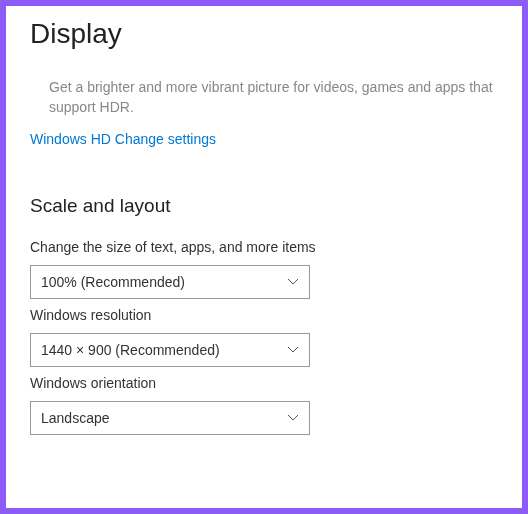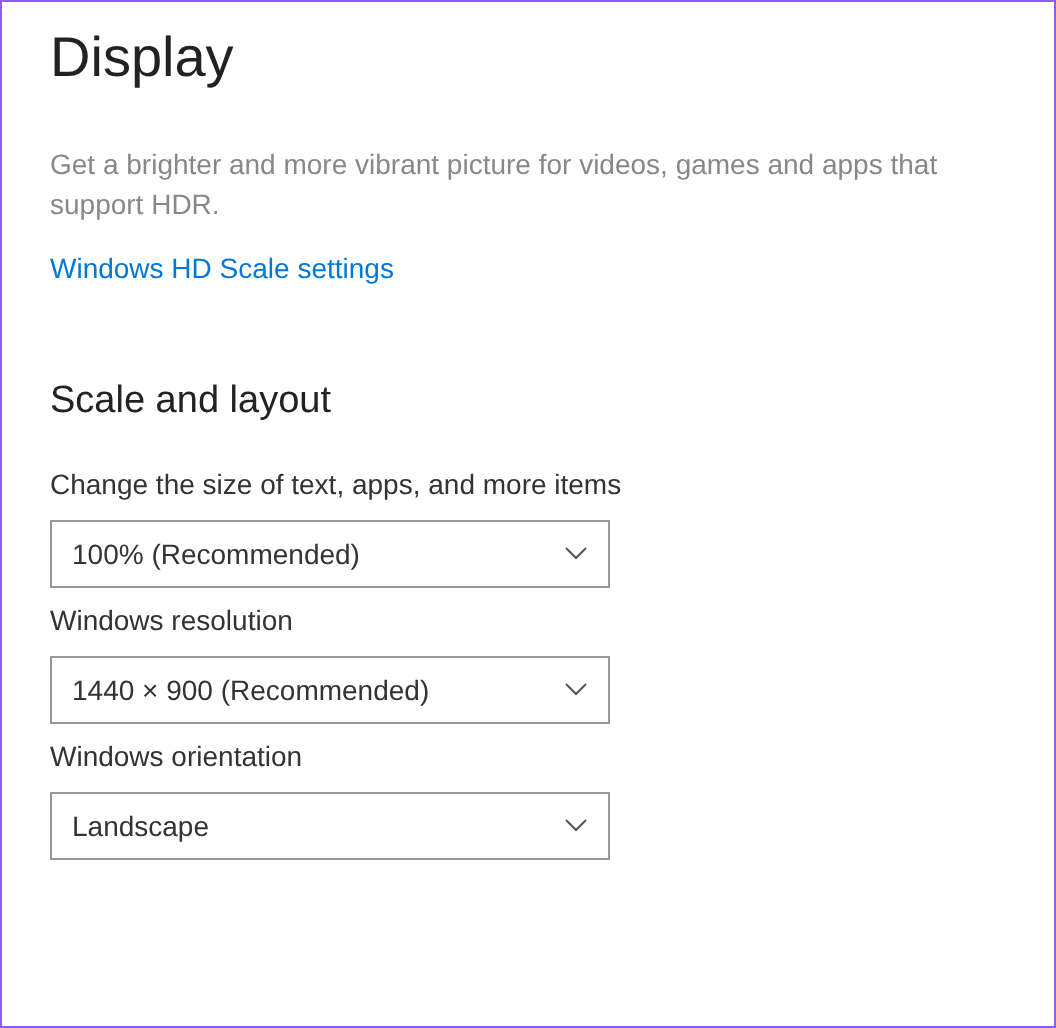"Display" .container { border: 1px solid #8b5cf6 -> 6px solid #8b5cf6 }
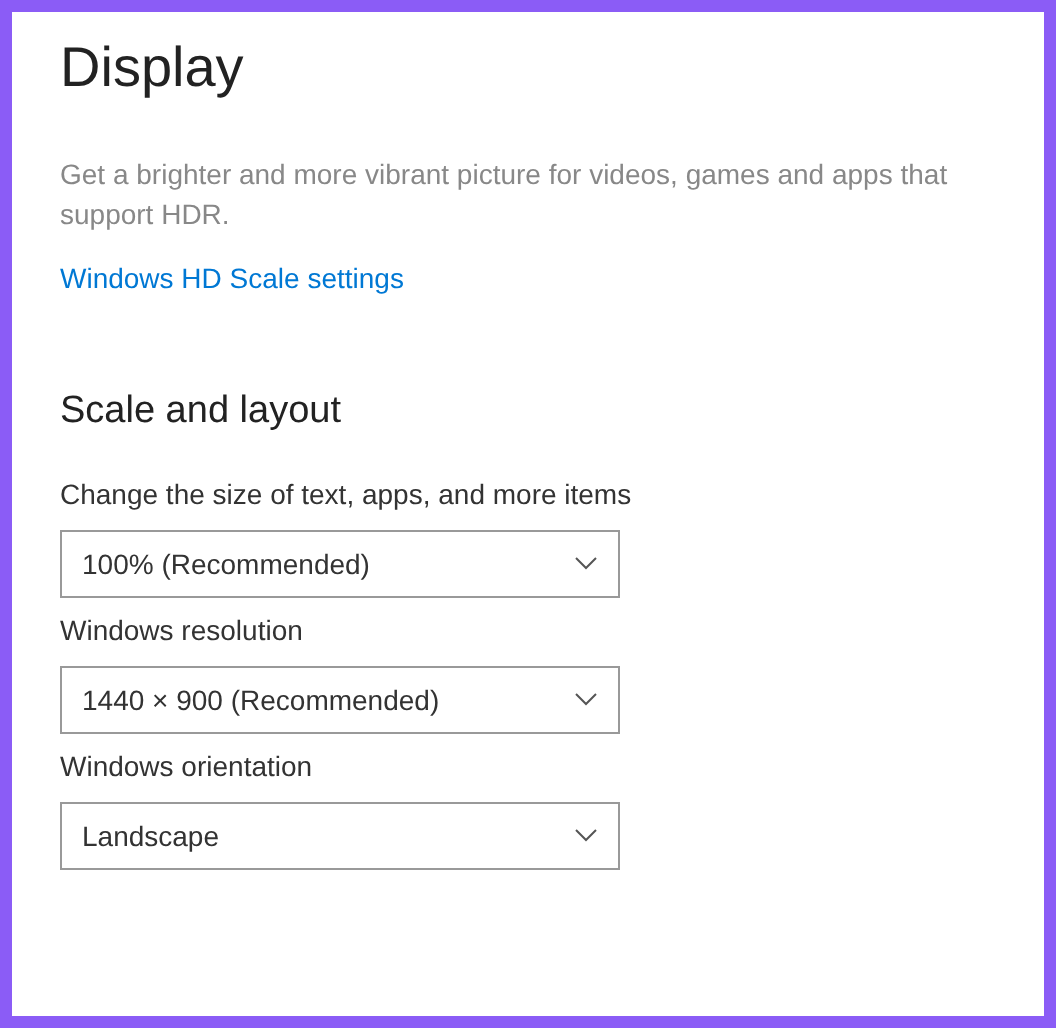"Get a brighter and more" .description { margin-left: none -> 19px }
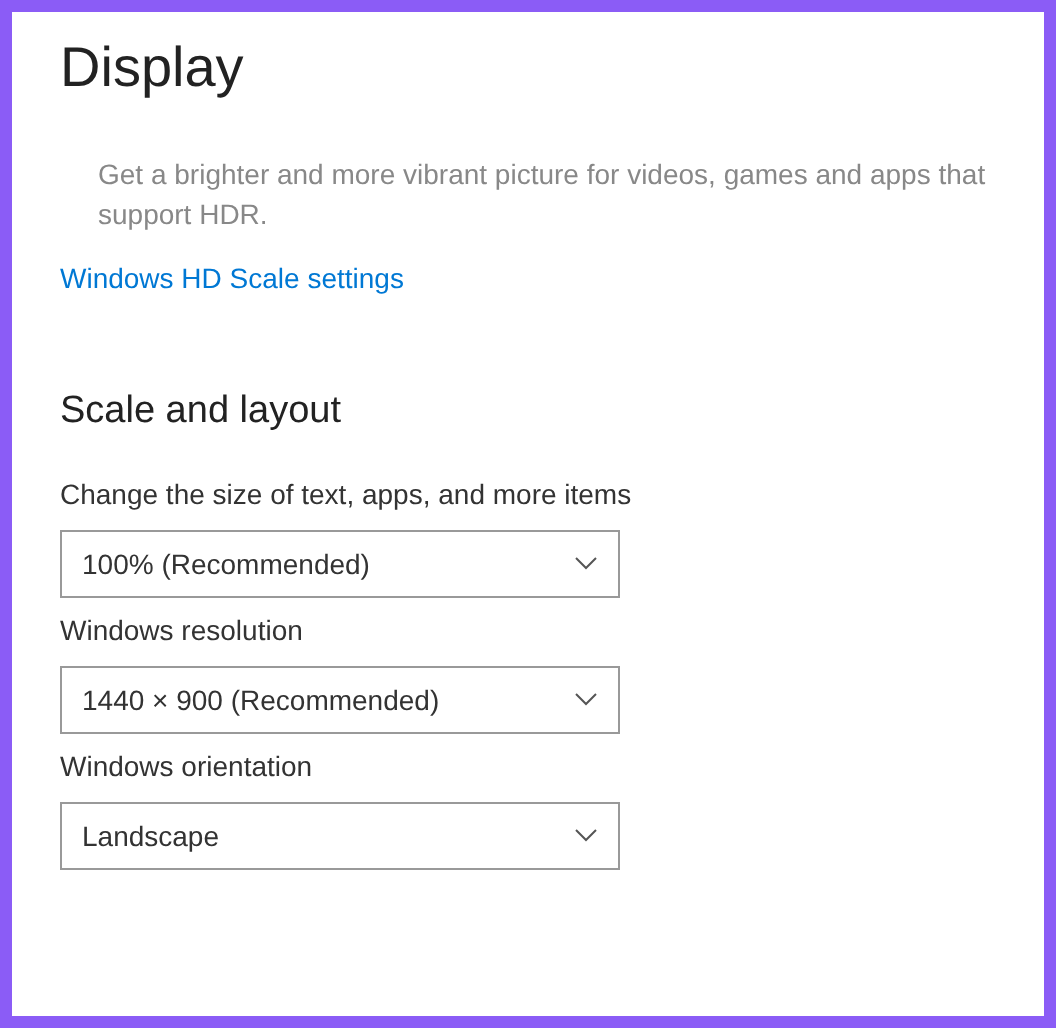"Windows HD Scale settings" a.link { text: Scale -> Change }
